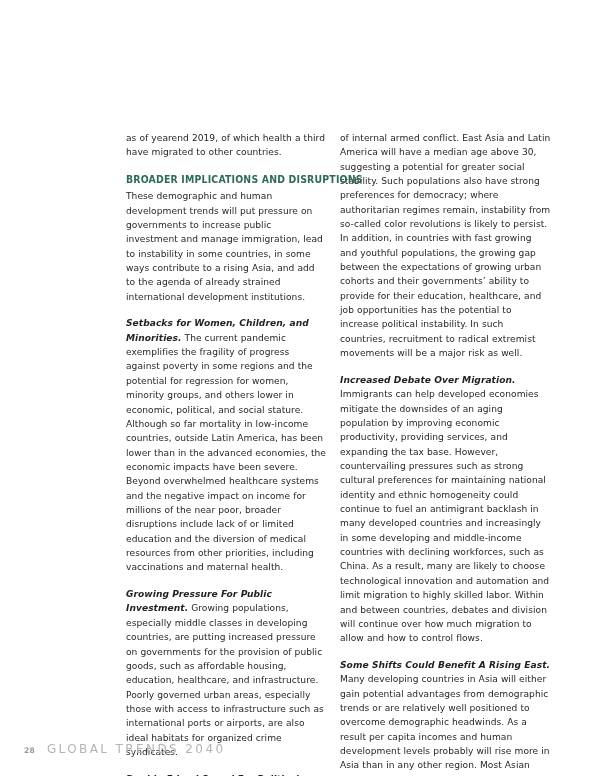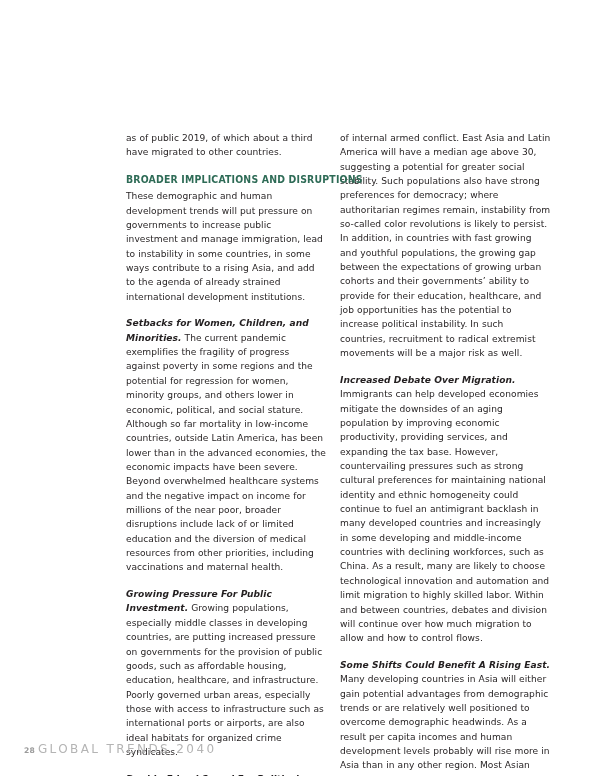"as of public 2019, of" p.body-par { text: public 2019, of which about -> yearend 2019, of which health }
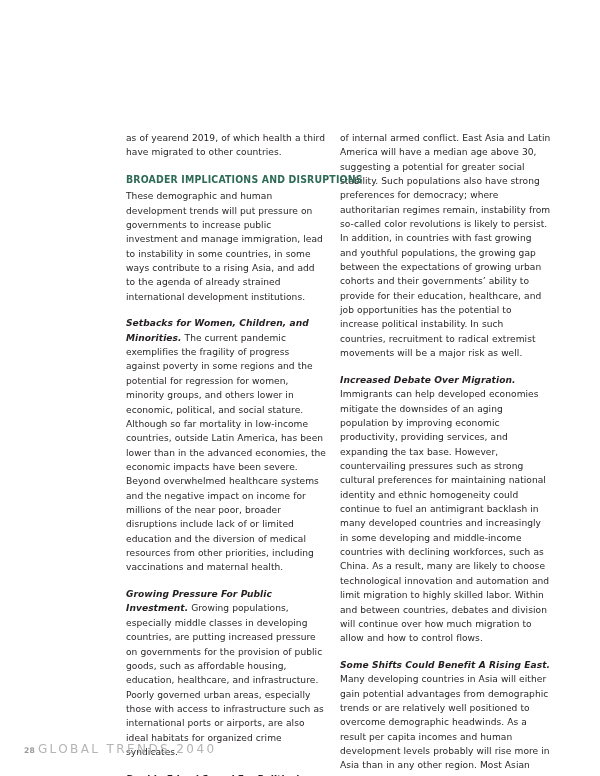"28" .footer { gap: 3px -> 12px }
